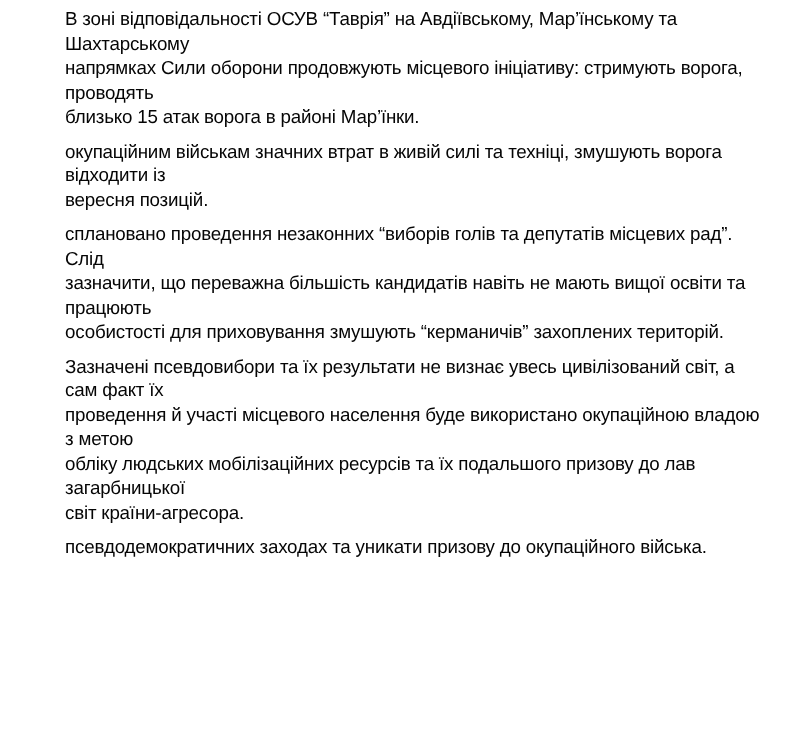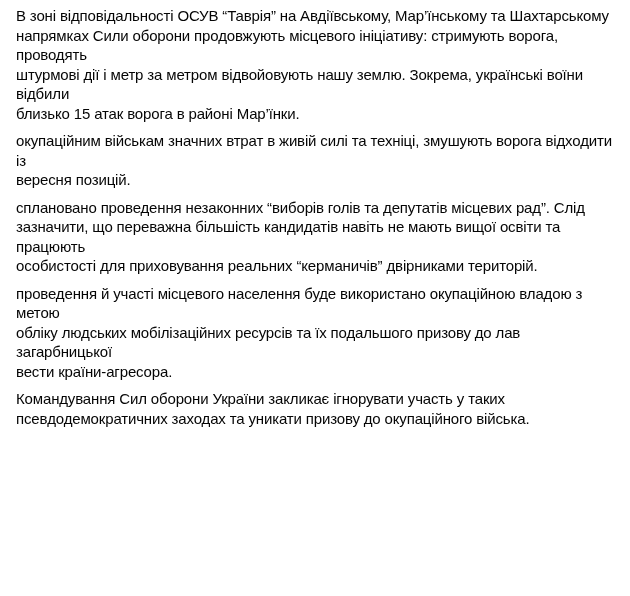"В зоні відповідальності ОСУВ “Таврія”" .line { margin-left: none -> 36px }
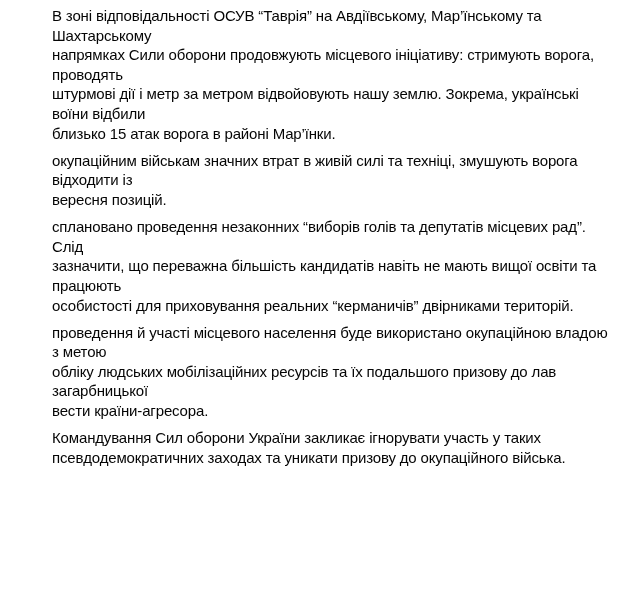"штурмові дії і метр за" span.line { html: <span>штурмові дії і метр за метром відвойовують нашу землю. Зокрема, українські воїни відбили</span> -> none }
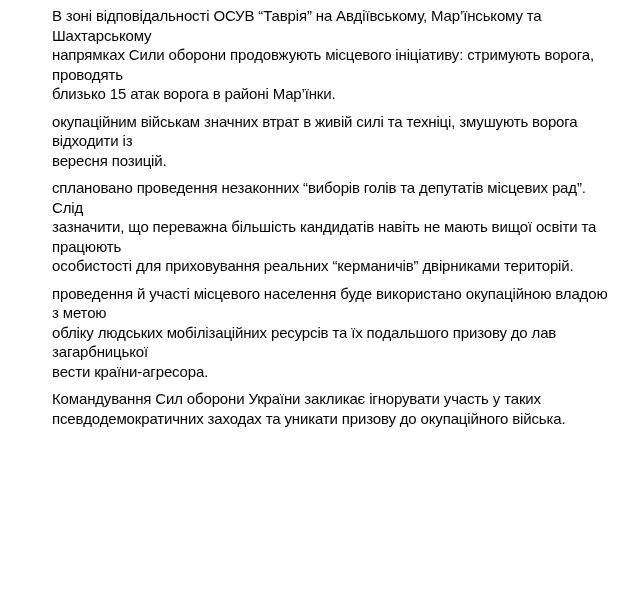"особистості для приховування реальних" span.line { text: реальних “керманичів” двірниками -> змушують “керманичів” захоплених }
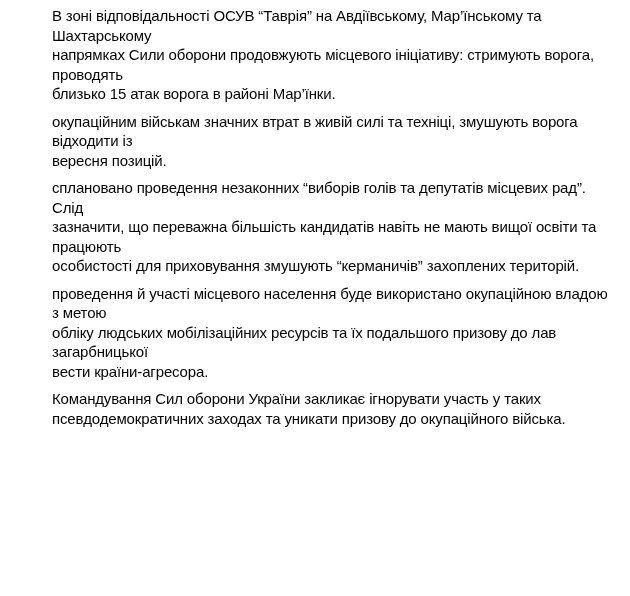"Зазначені псевдовибори та їх результати" span.line { html: none -> <span>Зазначені псевдовибори та їх результати не визнає увесь цивілізований світ, а сам факт їх</span> }
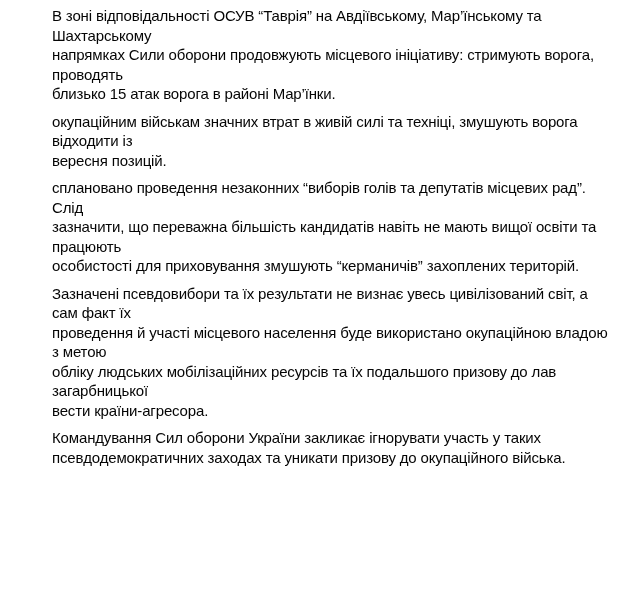"вести країни-агресора." span.line { text: вести -> світ }
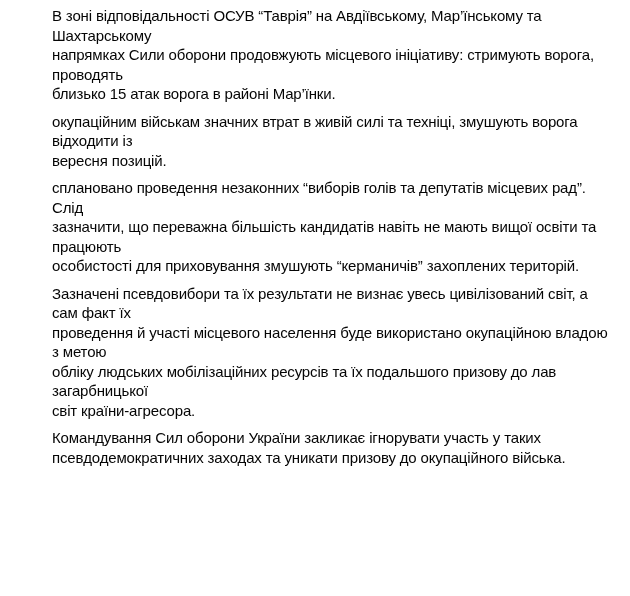"Командування Сил оборони України" span.line { html: <span>Командування Сил оборони України закликає ігнорувати участь у таких</span> -> none }
